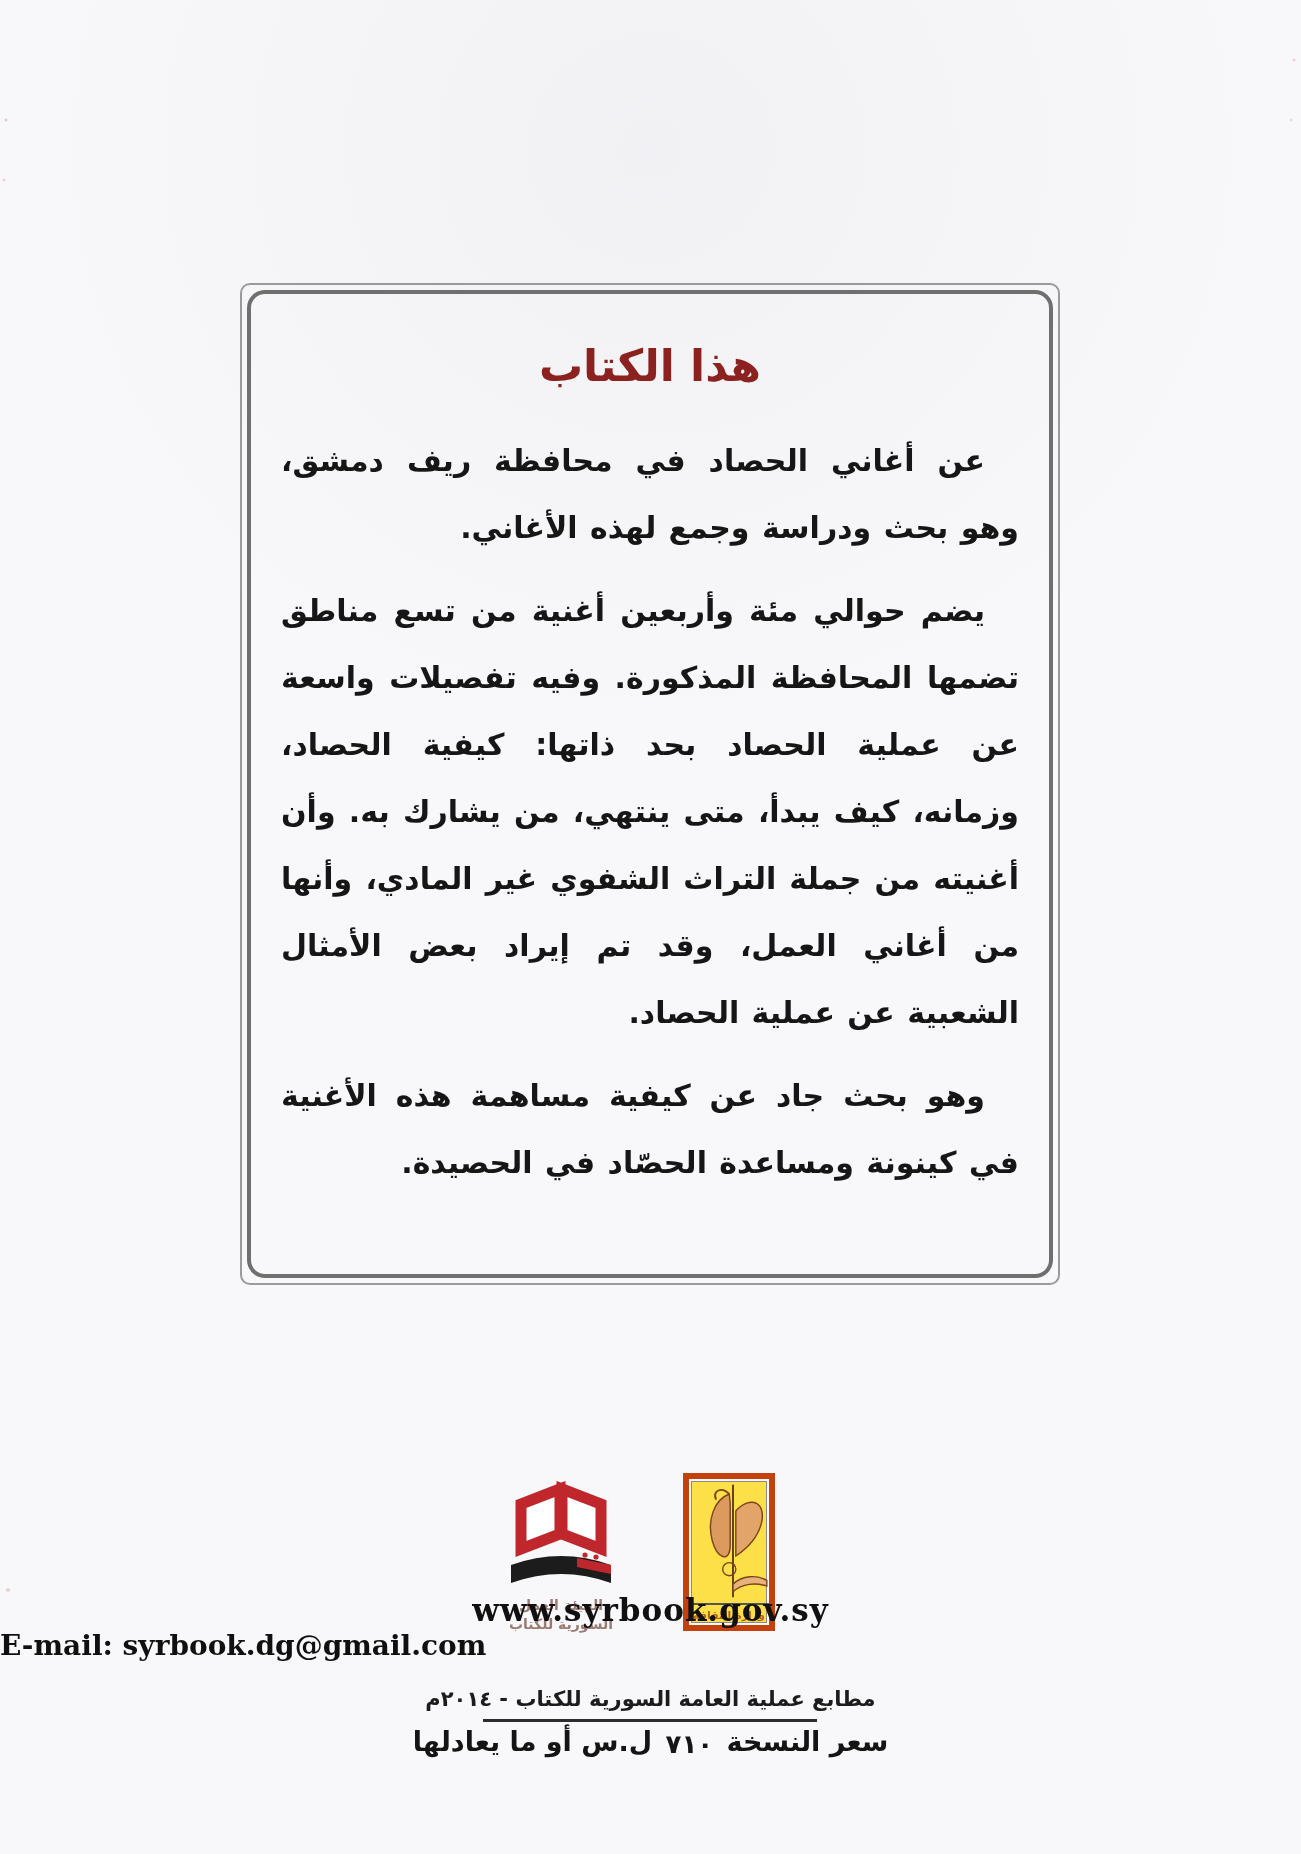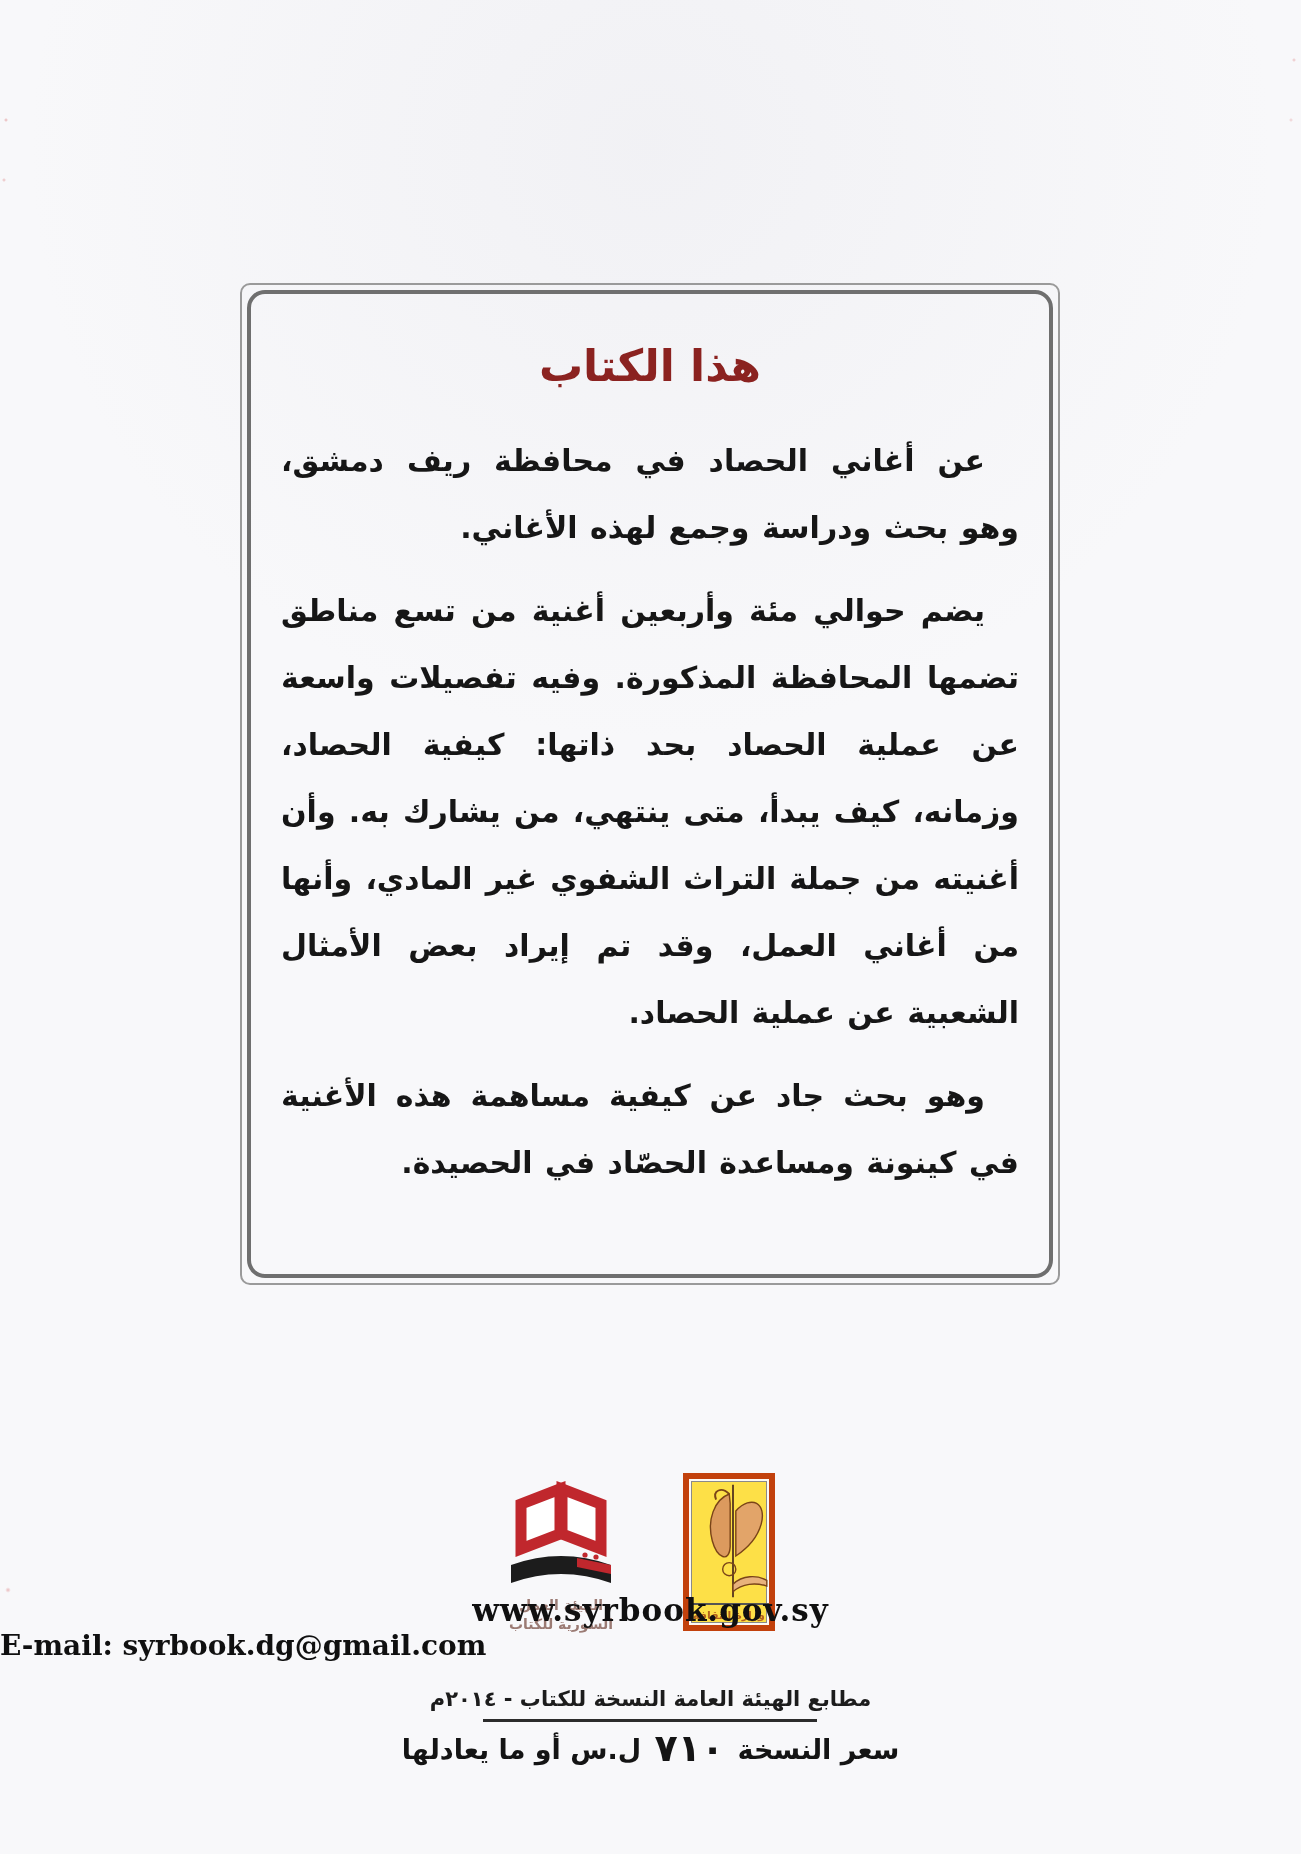"مطابع الهيئة العامة النسخة للكتاب" div.printer { text: الهيئة العامة النسخة -> عملية العامة السورية }
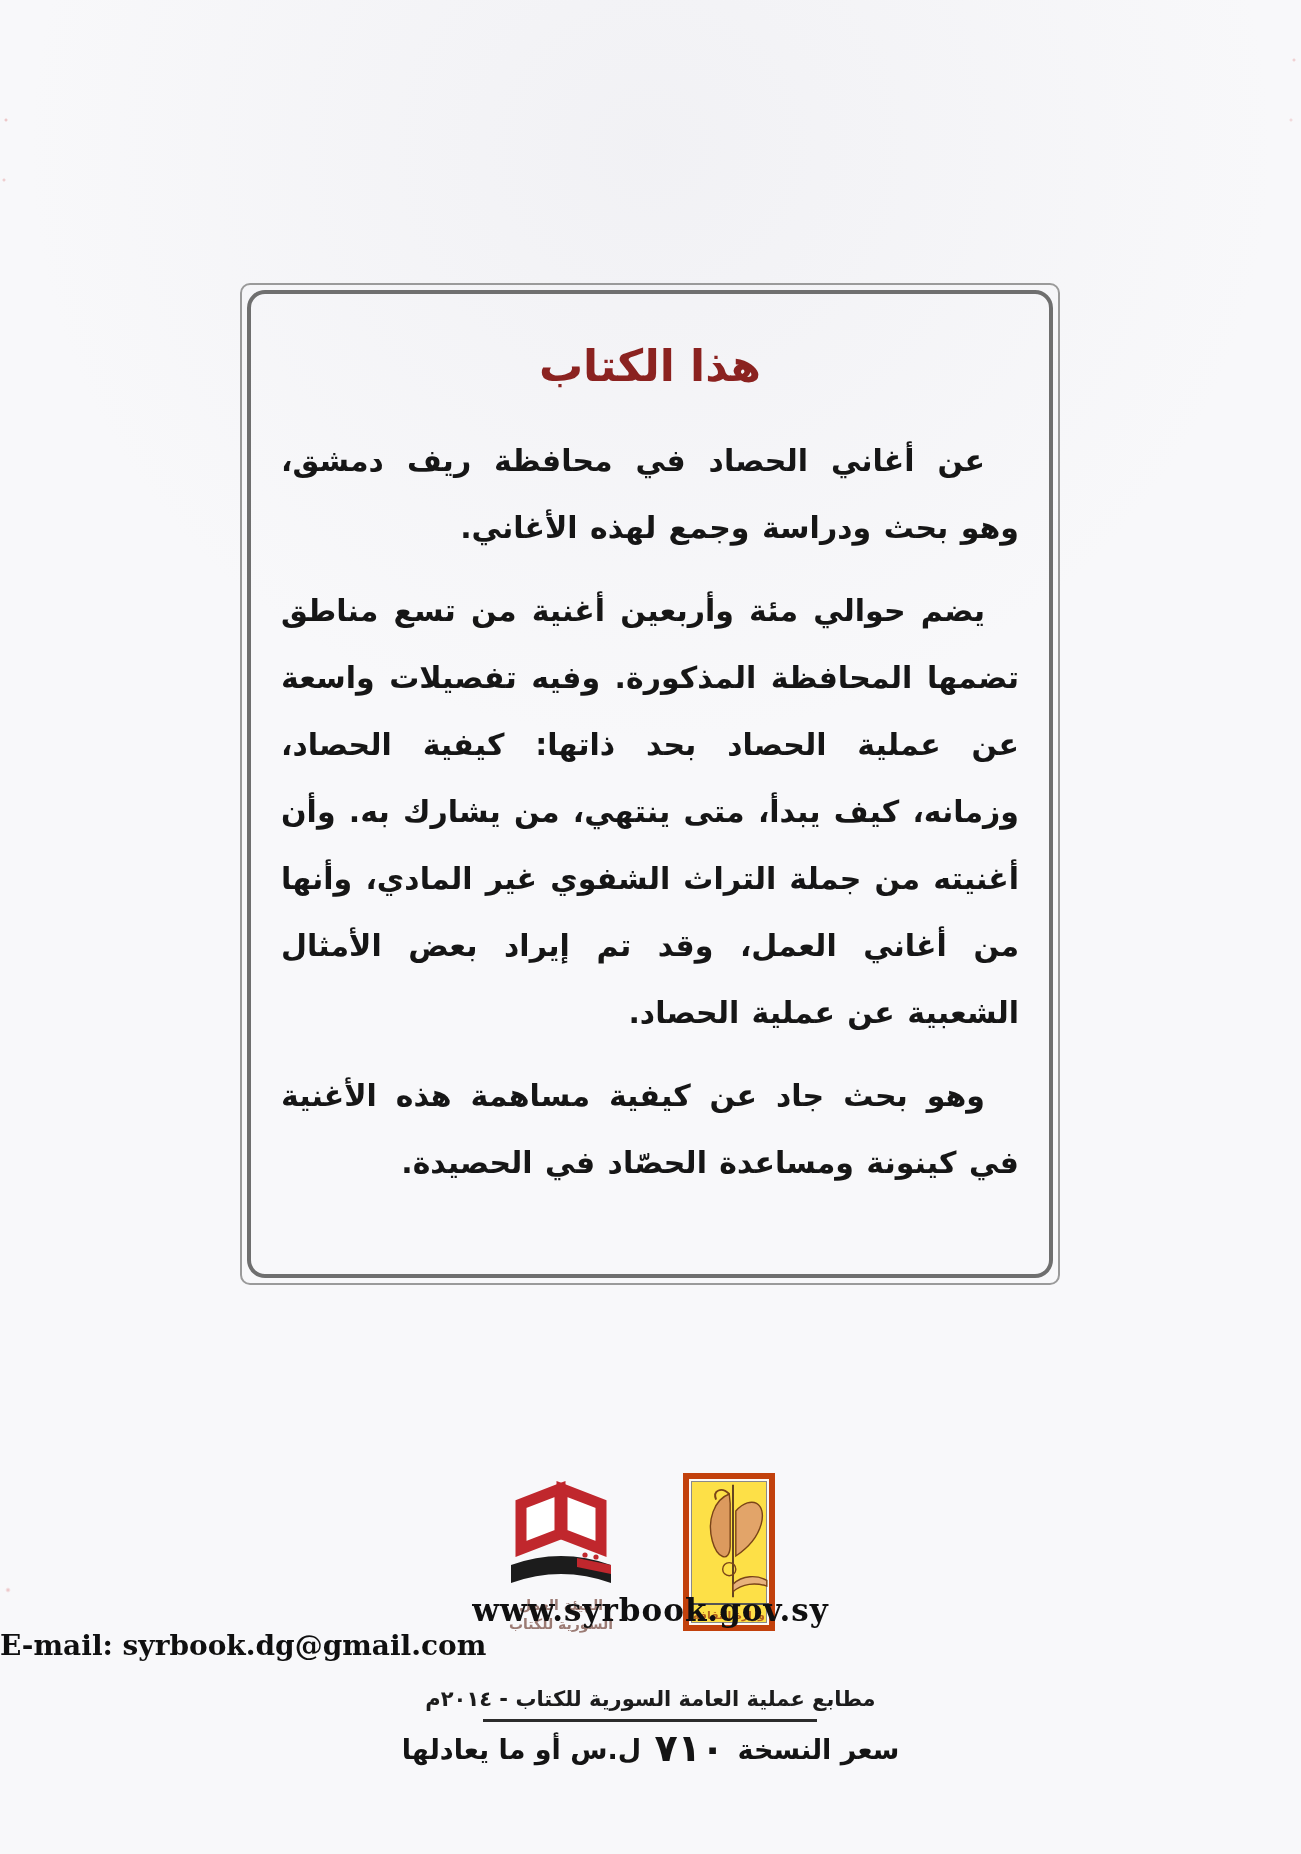"٧١٠" .price .amount { font-size: 38px -> 26px }
